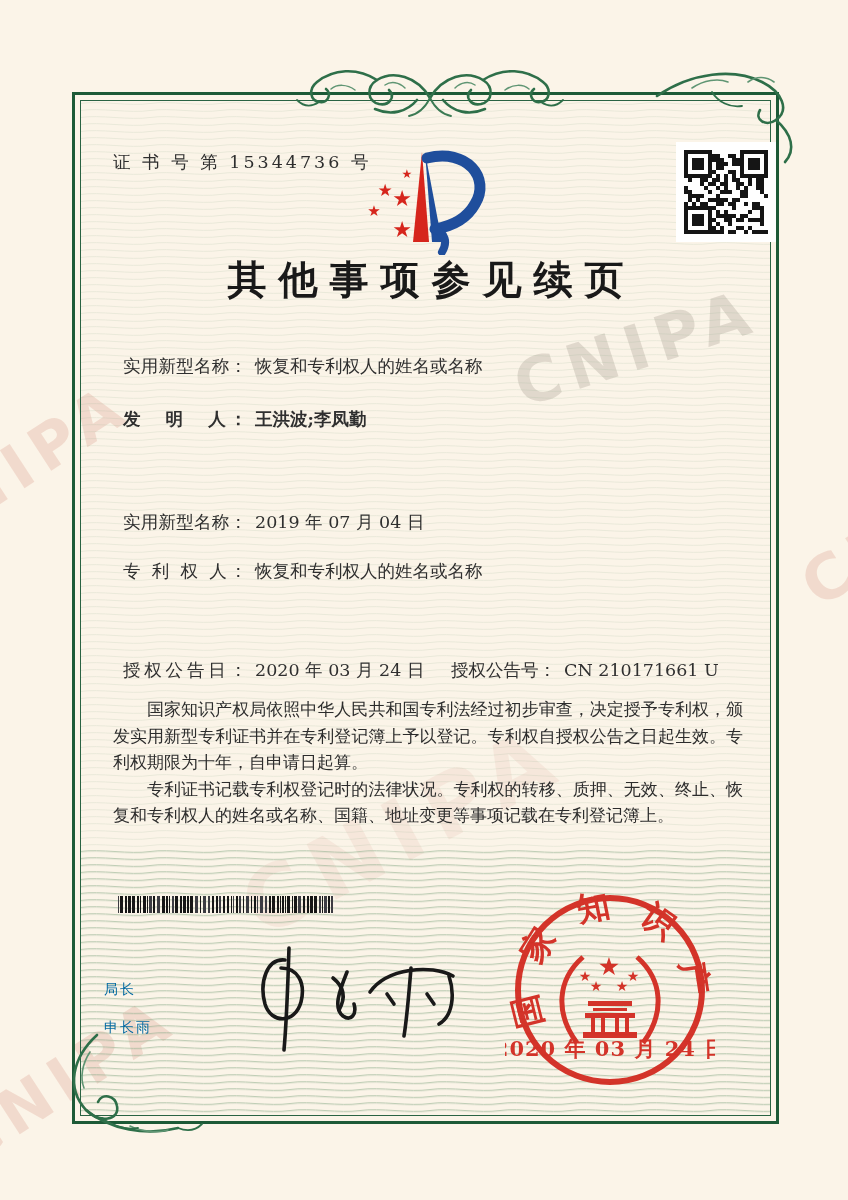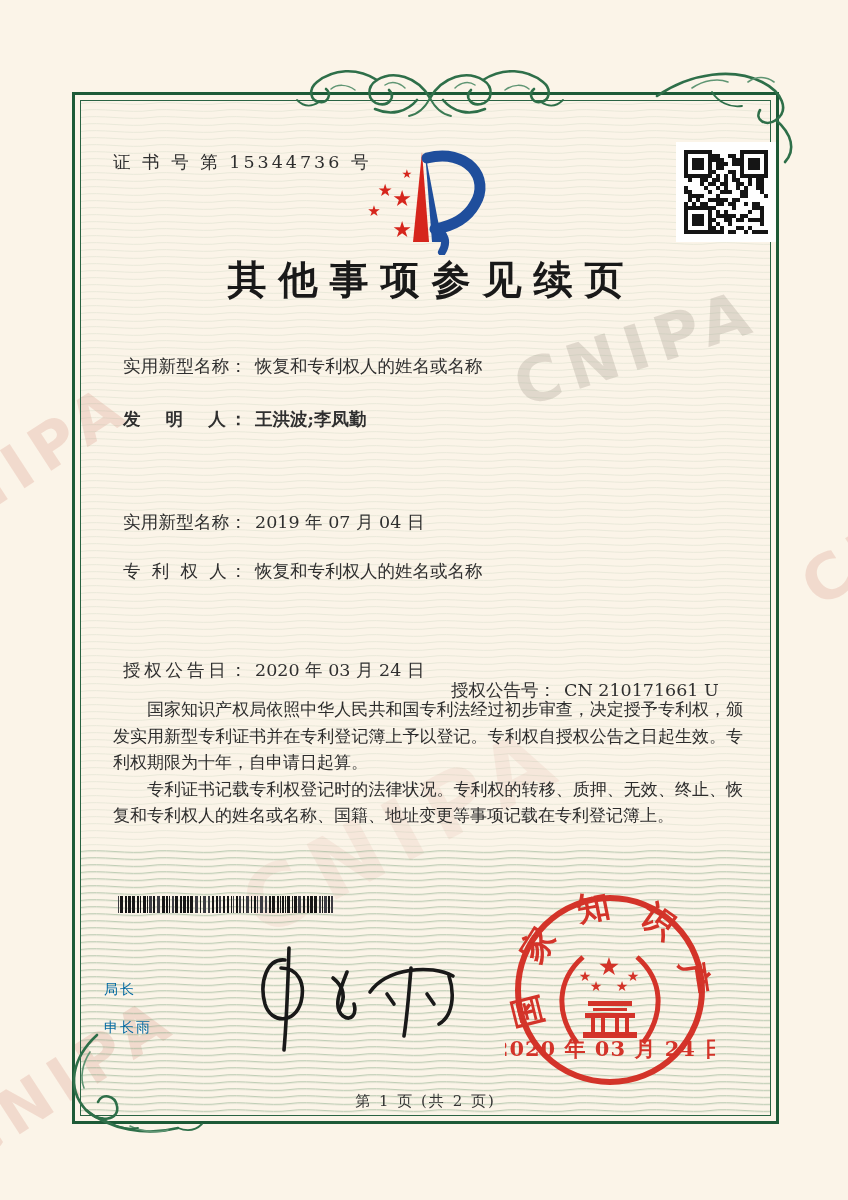"授权公告号： CN 210171661 U" .grant-no-pair { margin-top: 20px -> none }
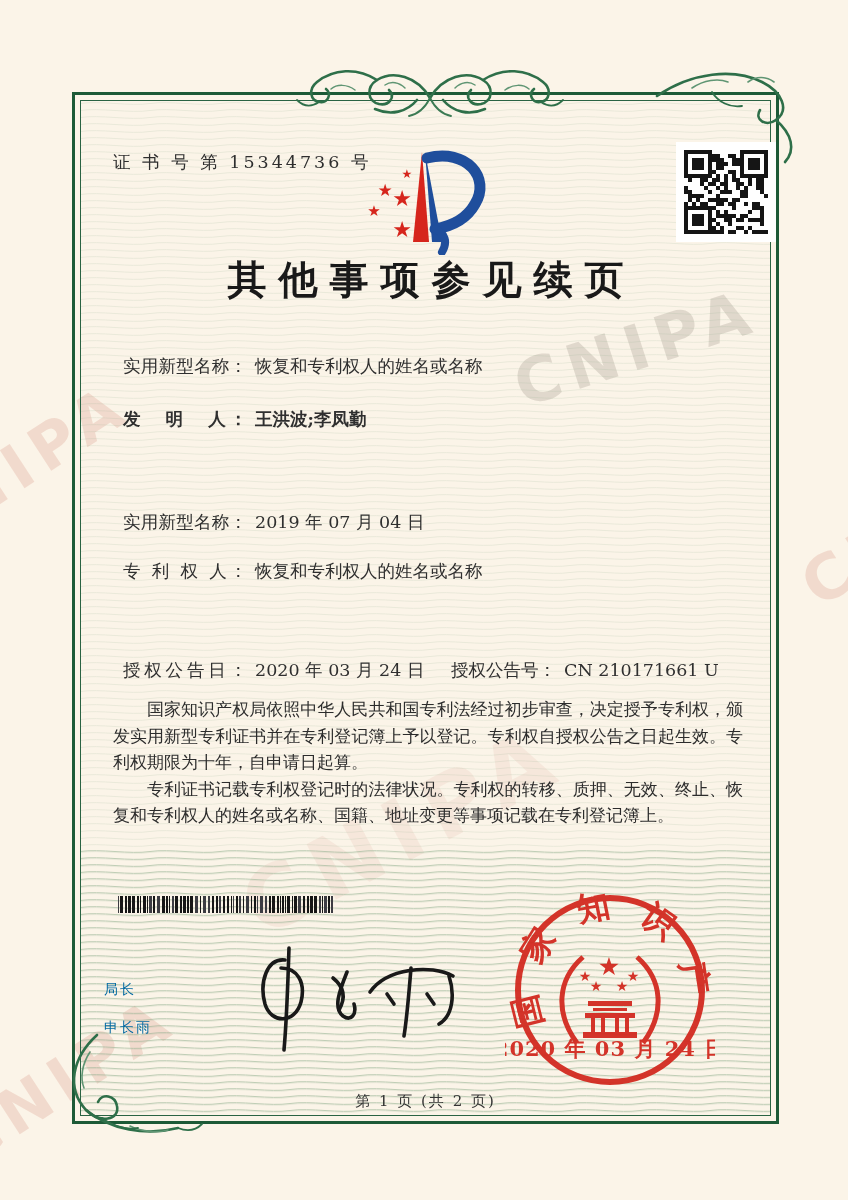"第 1 页 (共 2" div.abs { html: <div>第 1 页 (共 2 页)</div> -> none }
